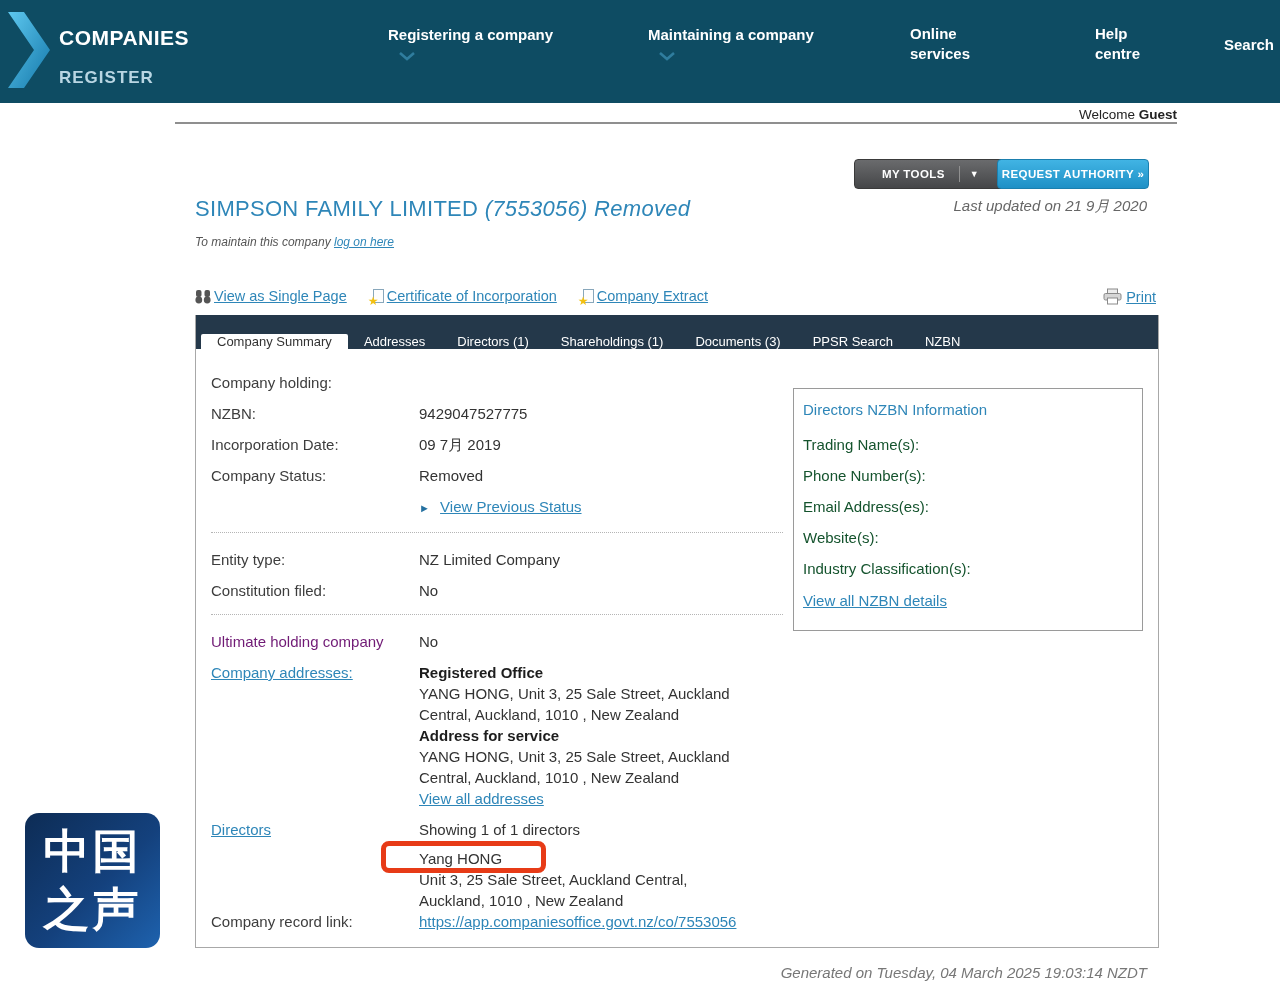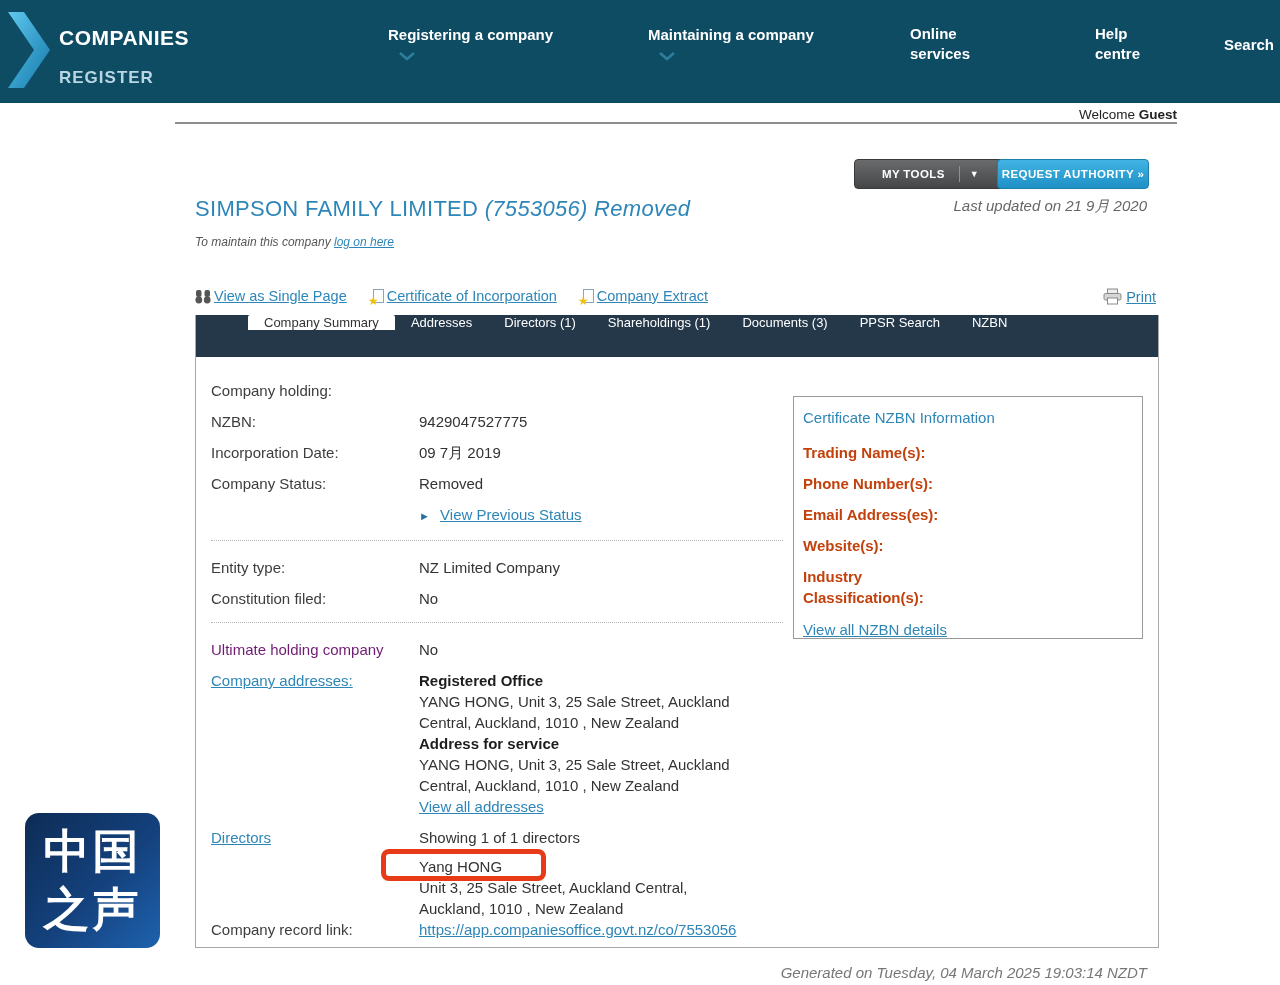"Company Summary" .tabbar { align-items: flex-start -> flex-end; height: 42px -> 34px; padding-left: 47px -> none }
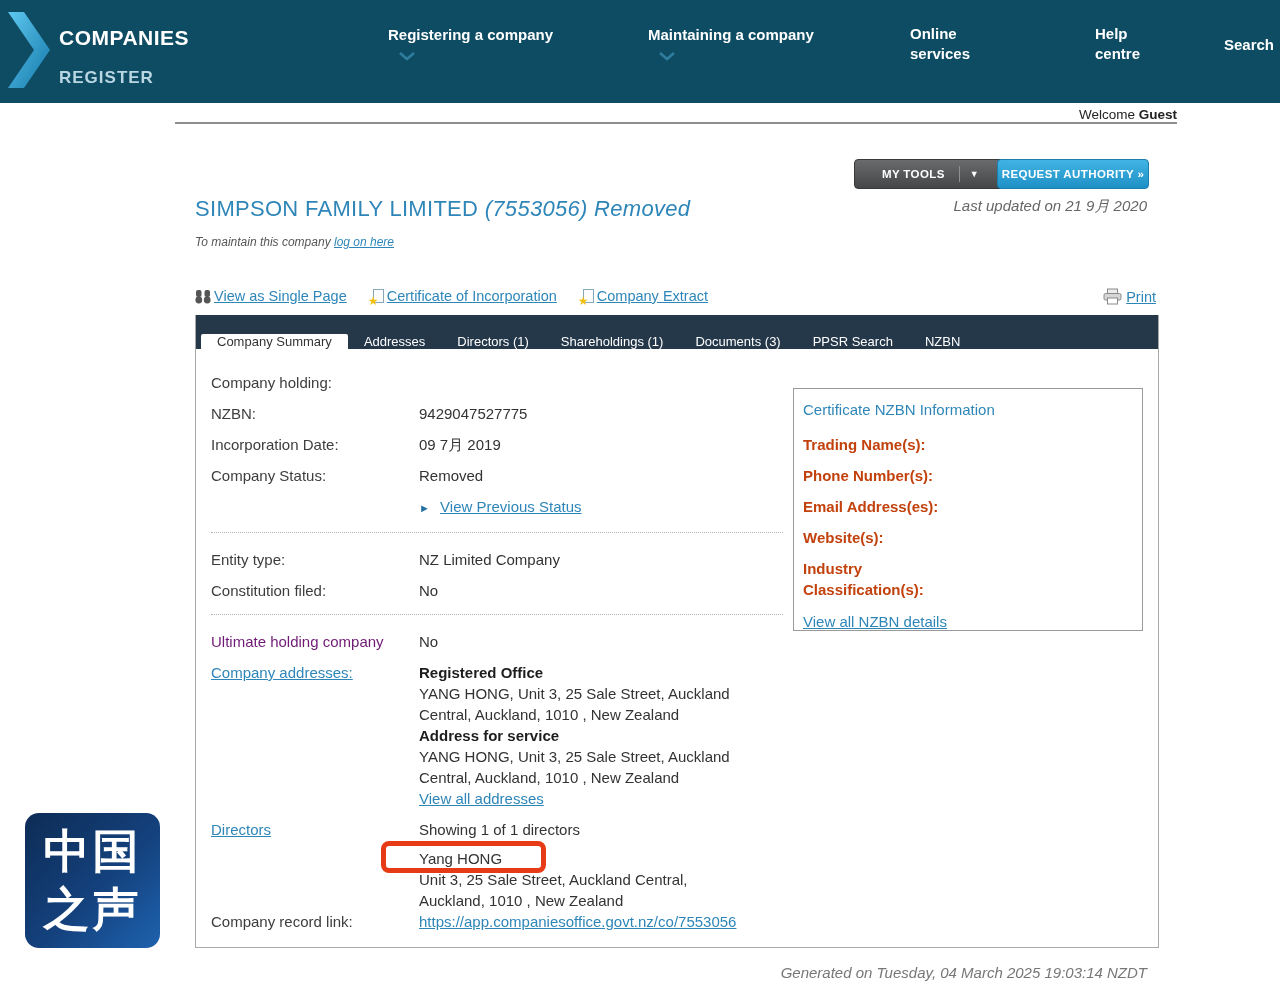"Certificate NZBN Information" div.nzbn-title { text: Certificate -> Directors }
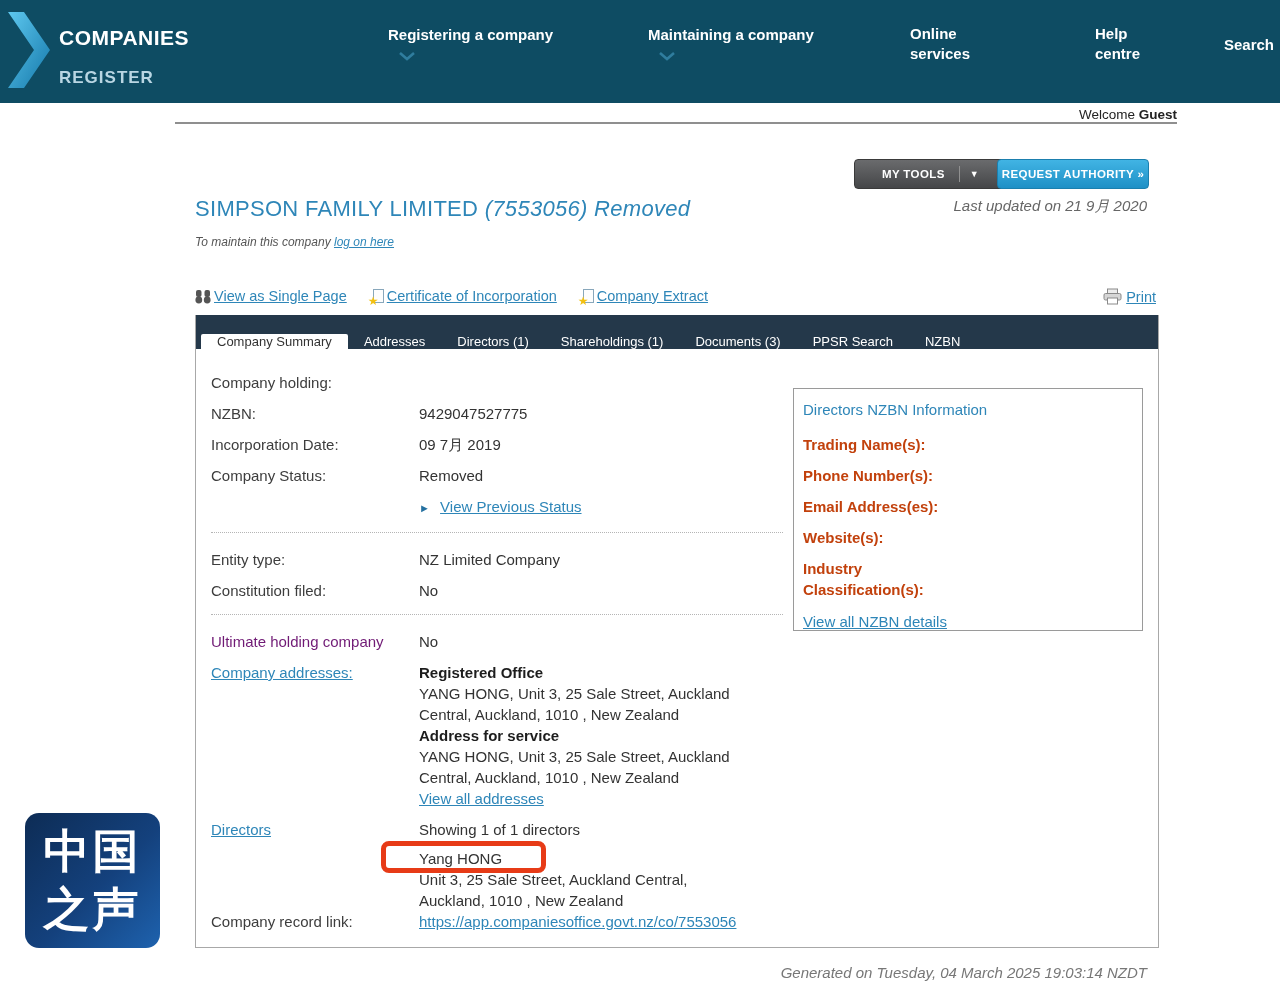"Trading Name(s):" .nzbn-field { color: #c2410c -> #14532d; font-weight: bold -> none }
